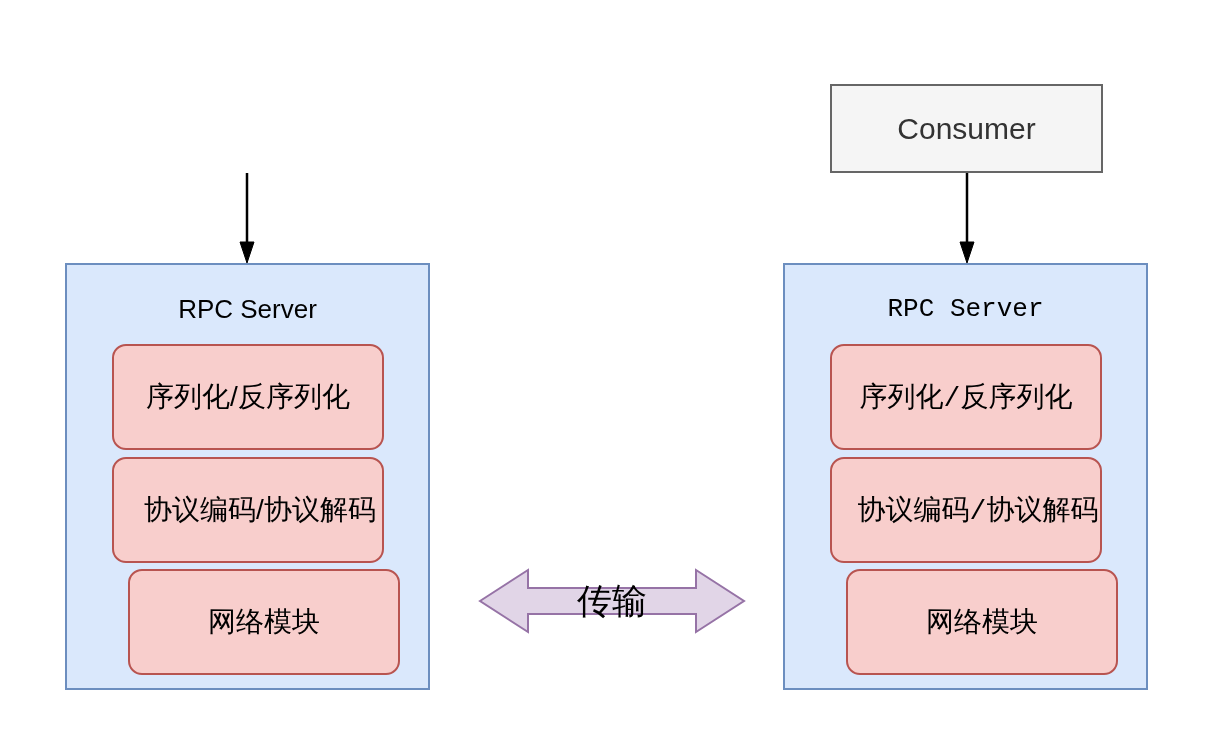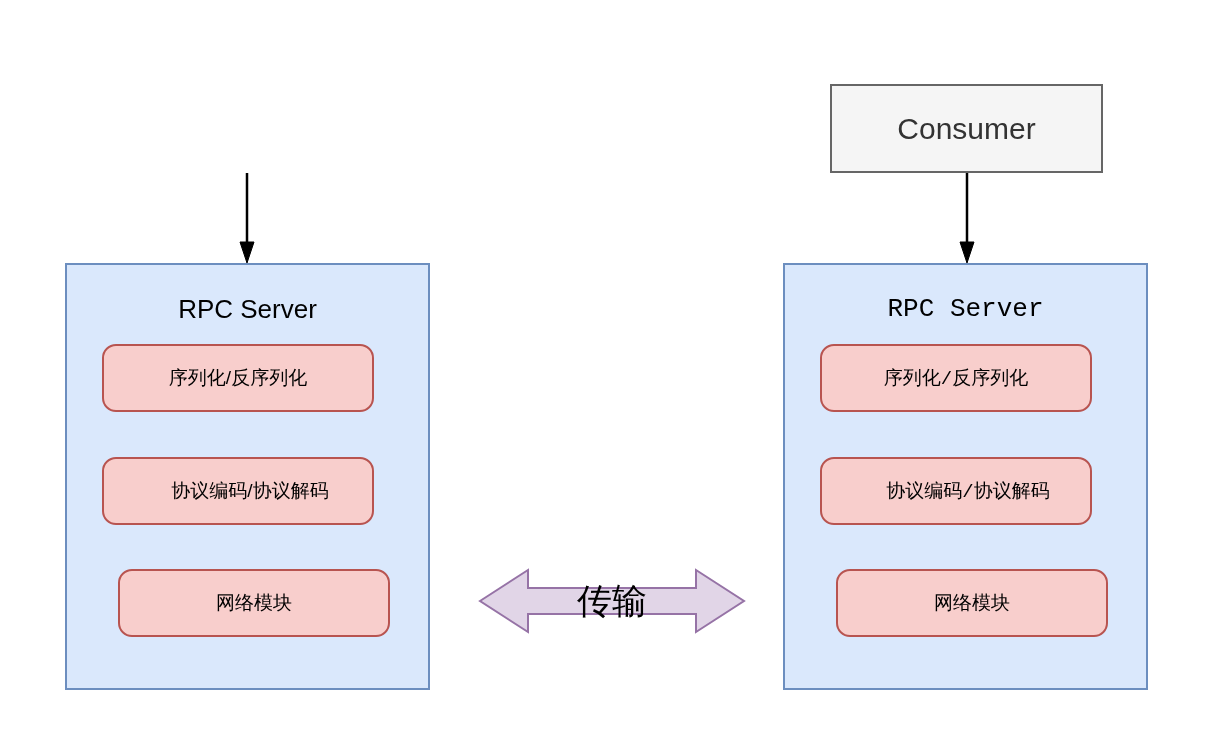"序列化/反序列化" .module { font-size: 19px -> 28px; height: 68px -> 106px; left: 35px -> 45px }
